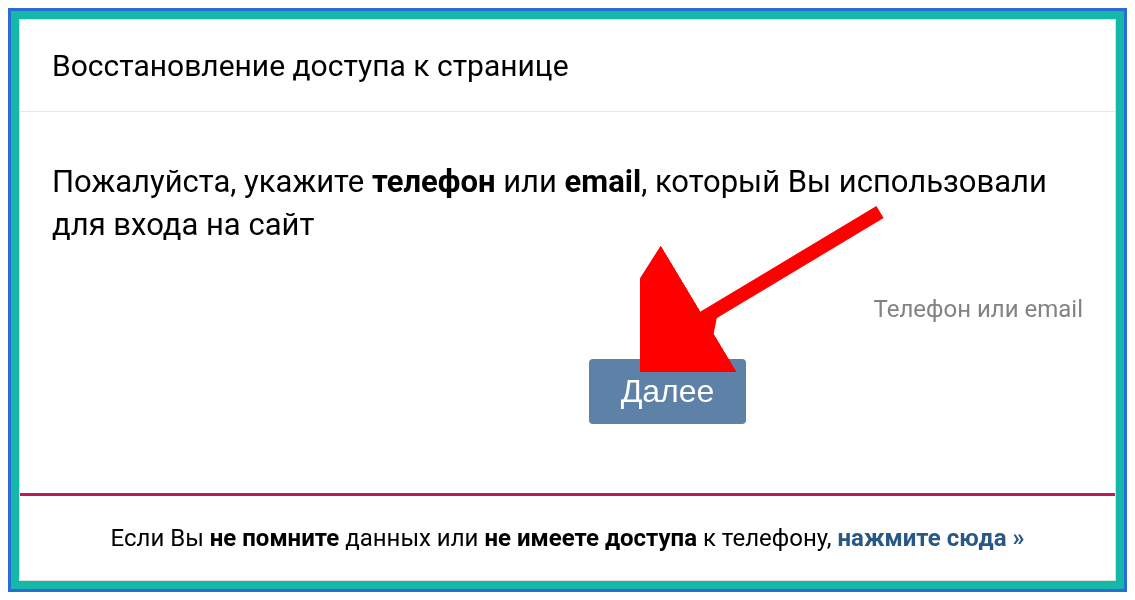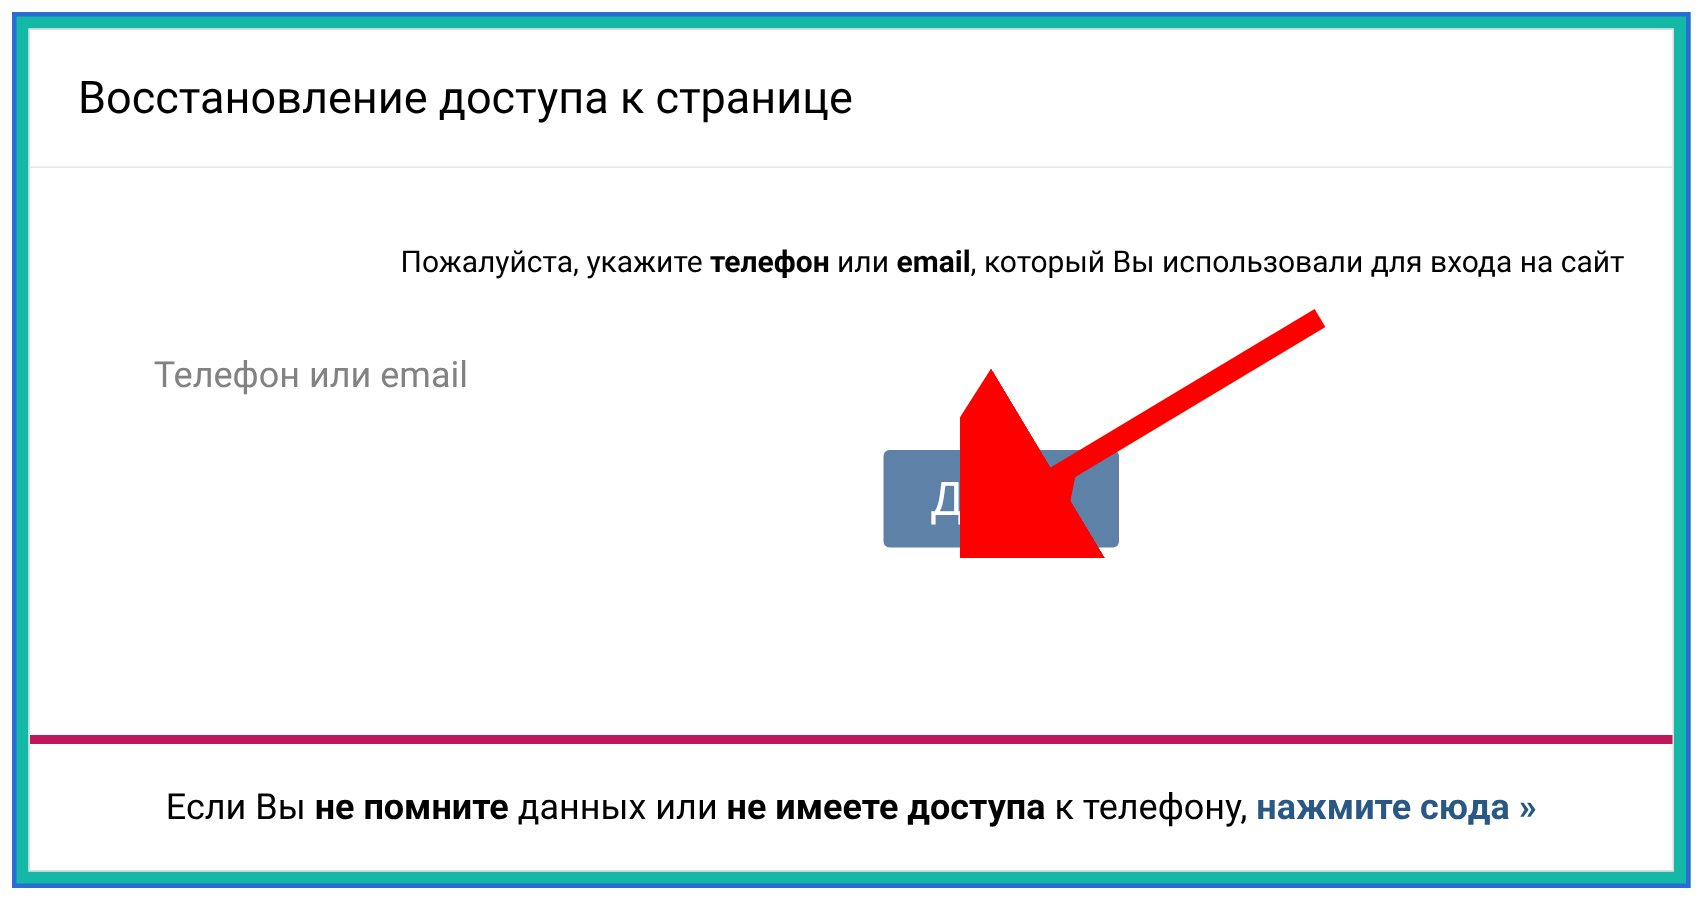"Пожалуйста, укажите телефон или email," .instruction-text { font-size: 20px -> 31px; text-align: right -> none }
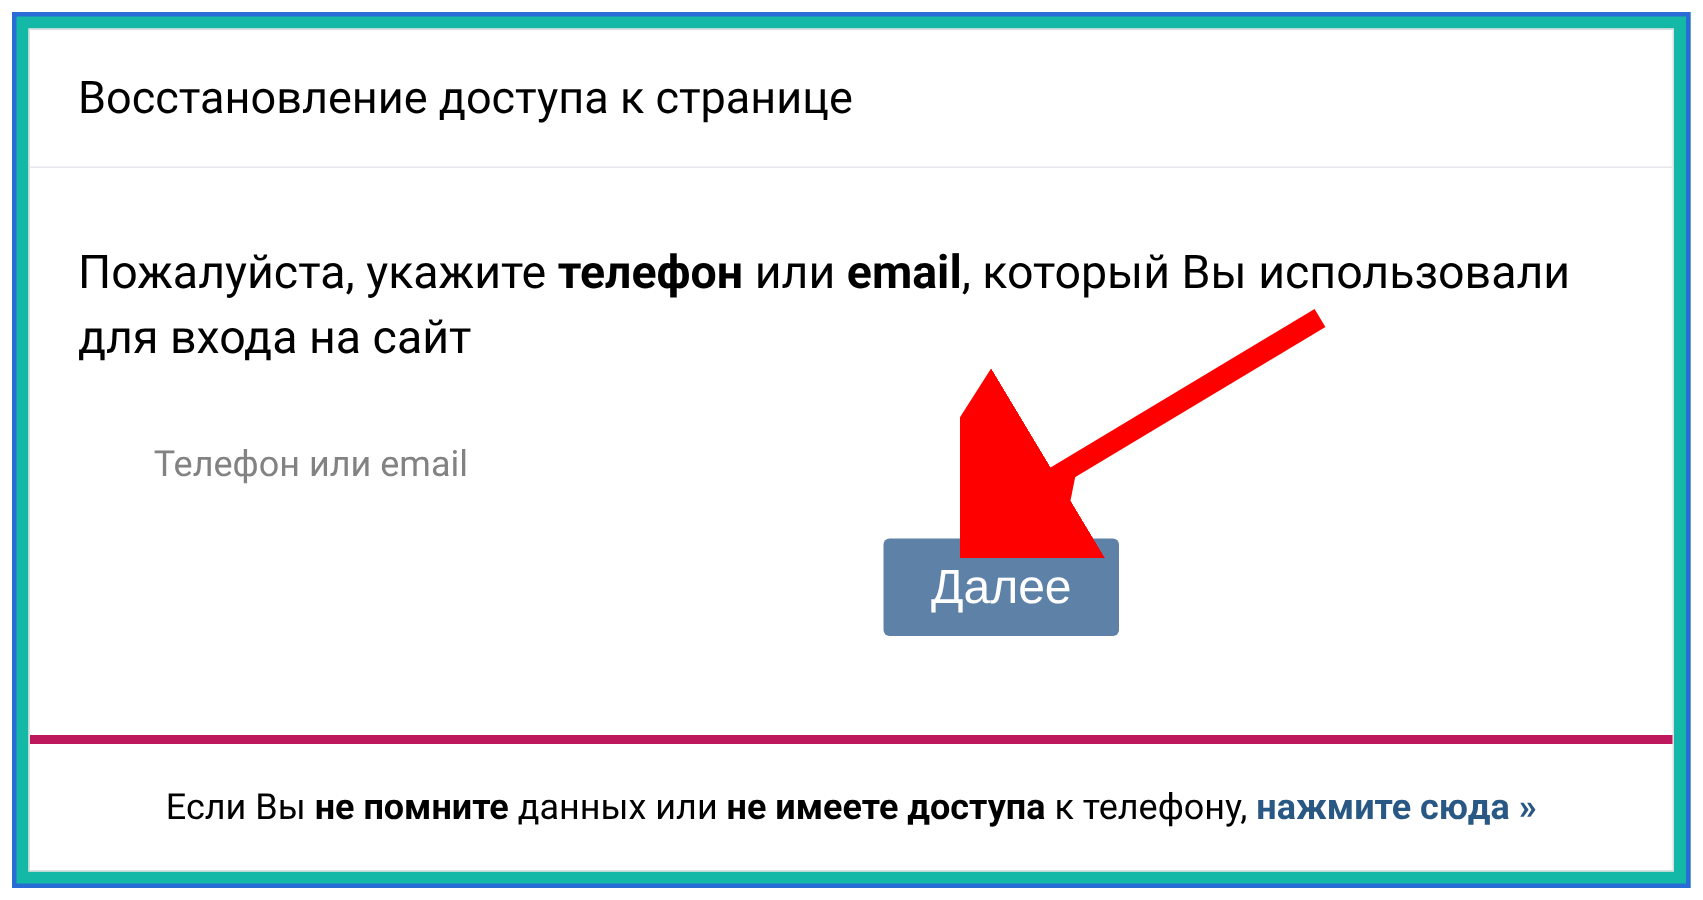"Телефон или email" .form-row { justify-content: space-between -> flex-end }
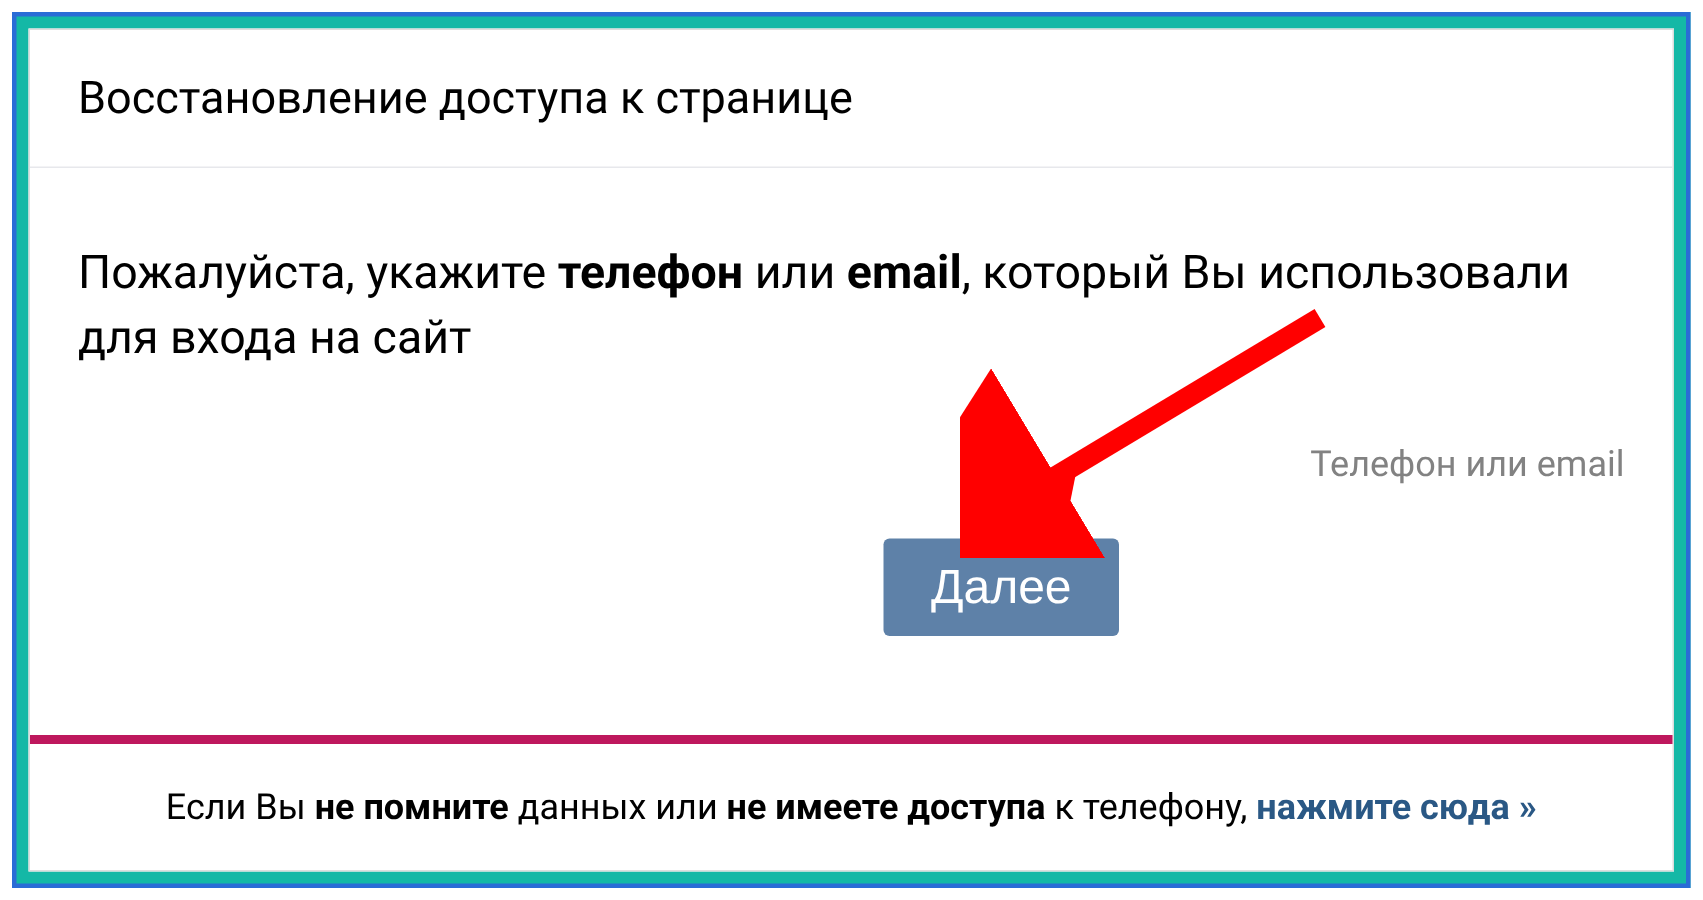"Если Вы не помните данных" .panel-footer { border-top: 6px solid #be185d -> 3px solid #be185d }
